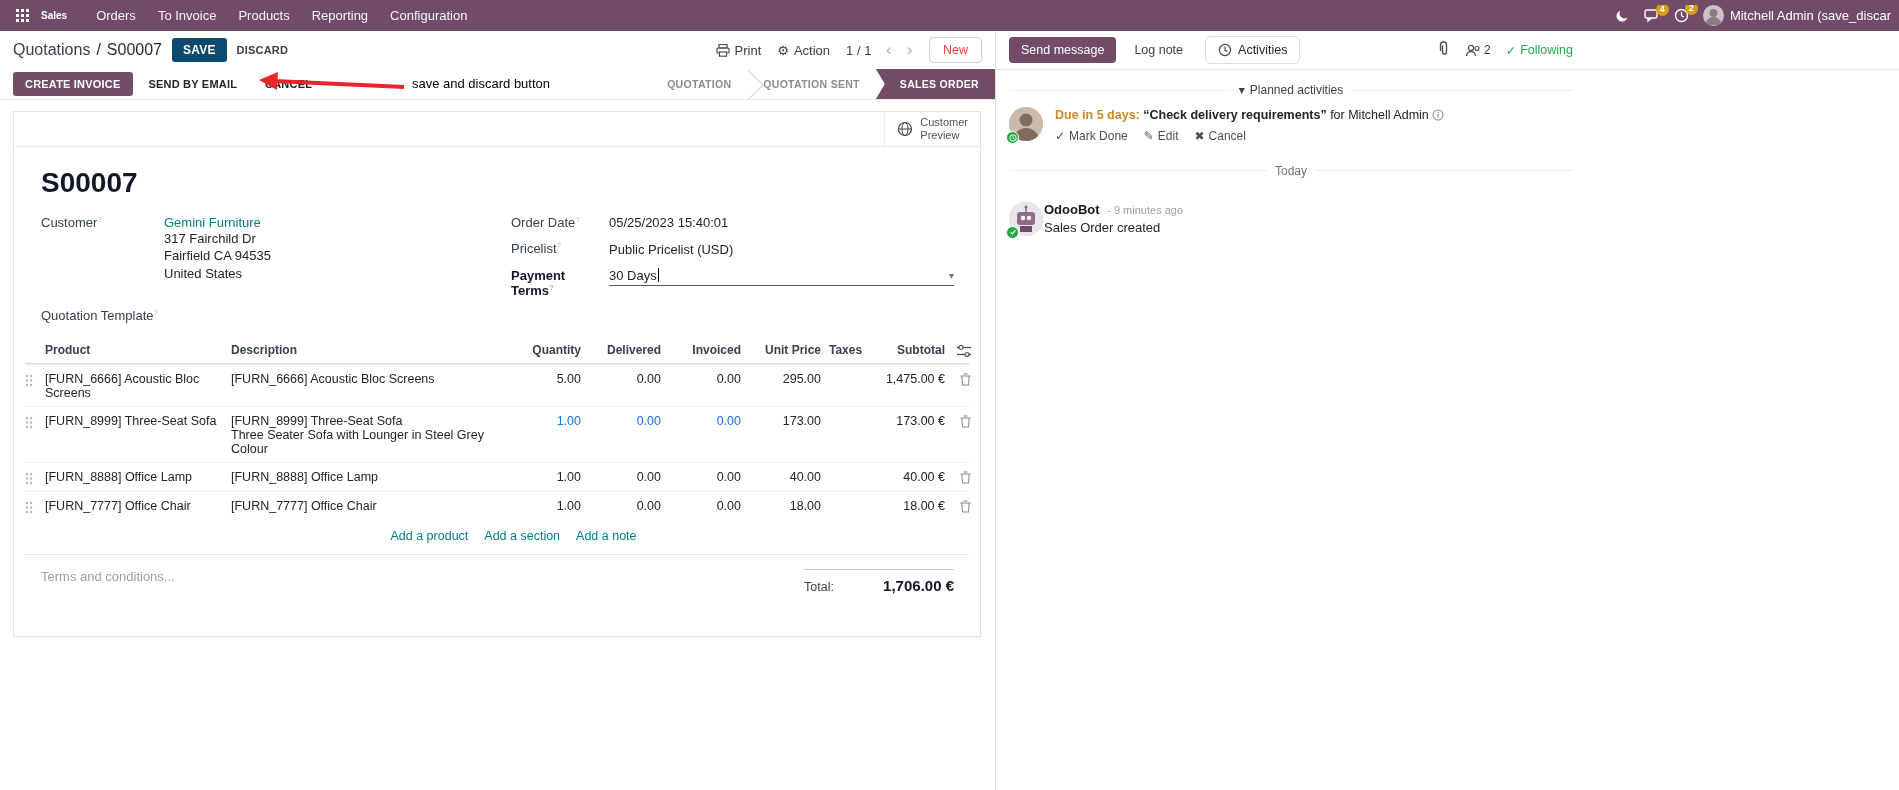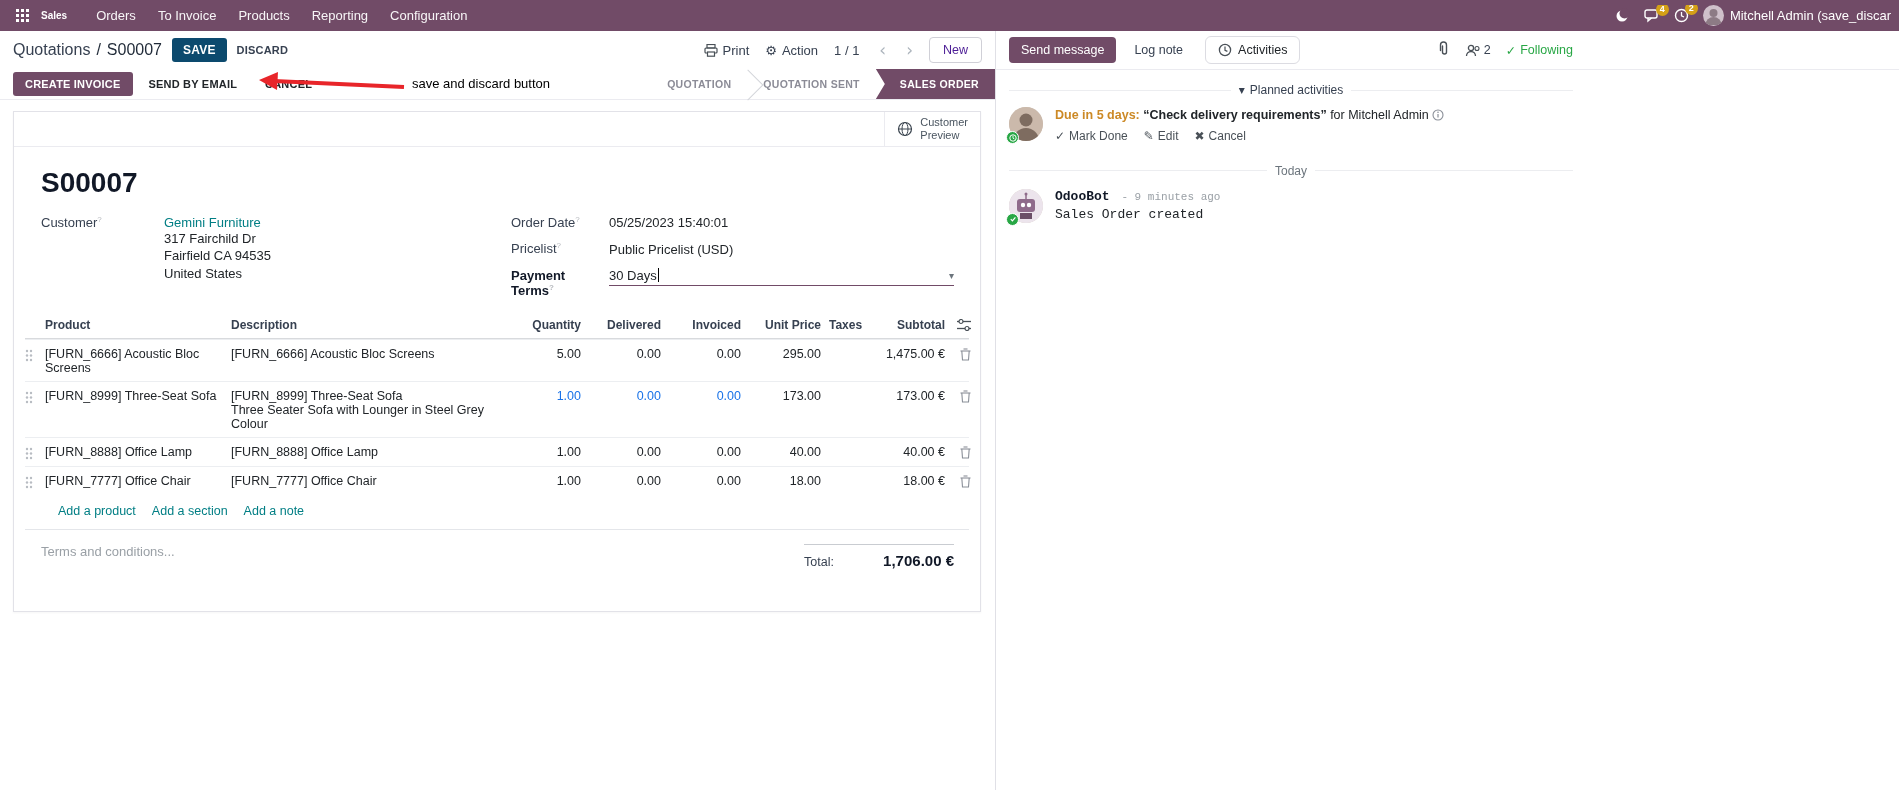"1 / 1" .pager { gap: 20px -> 14px }
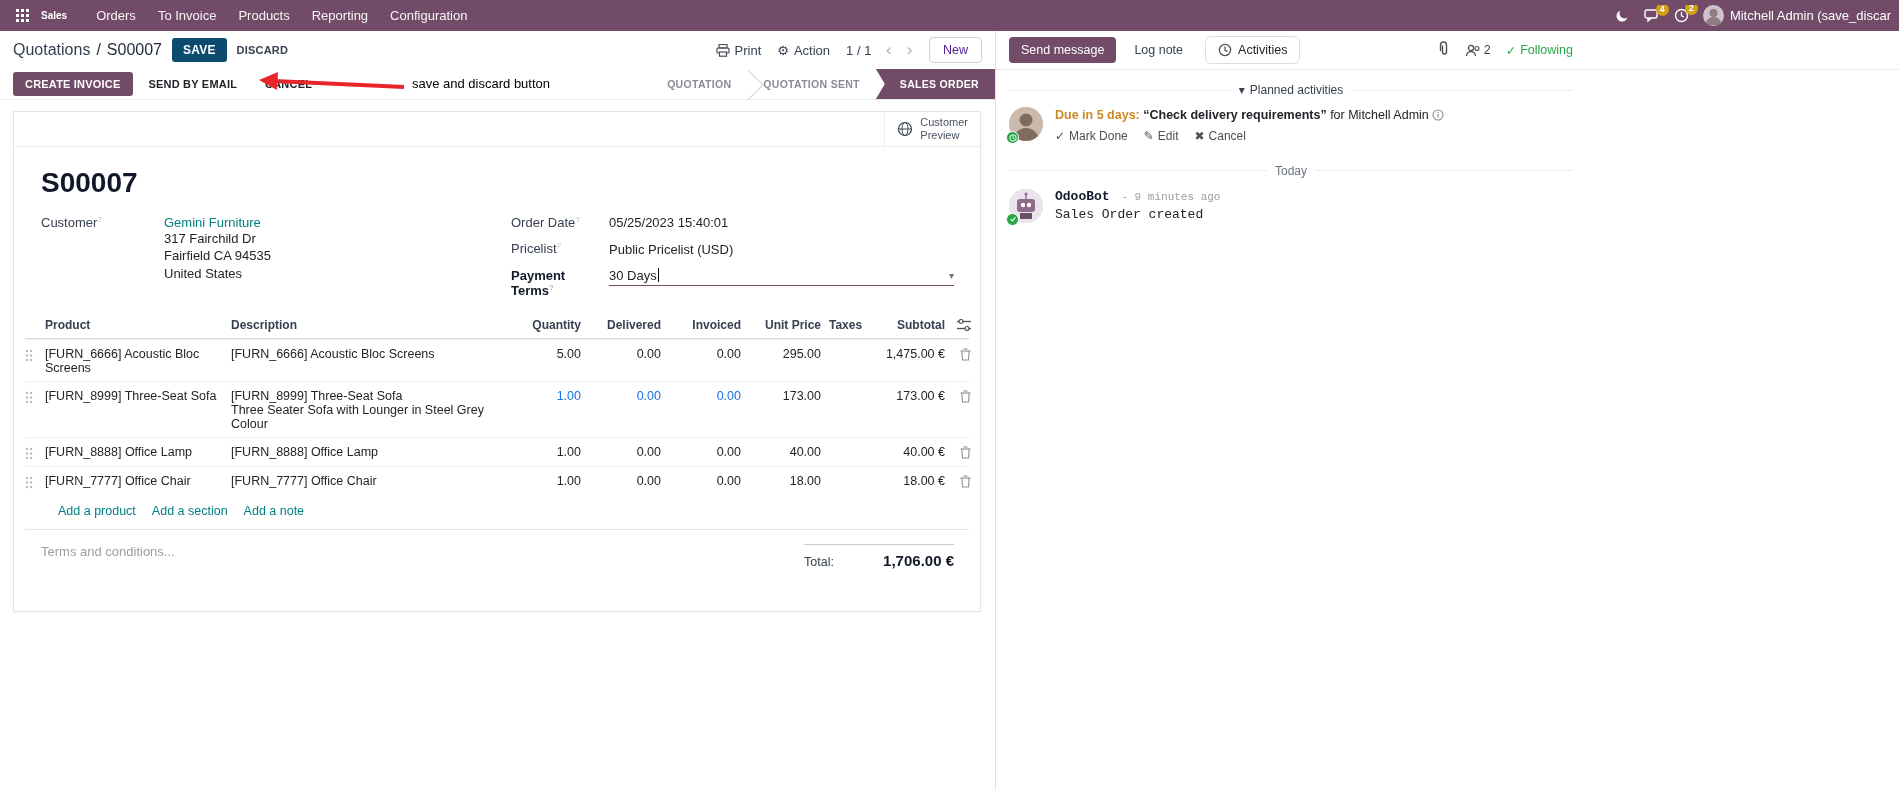"New" .btn-new { color: #4c1d95 -> #ef4444 }
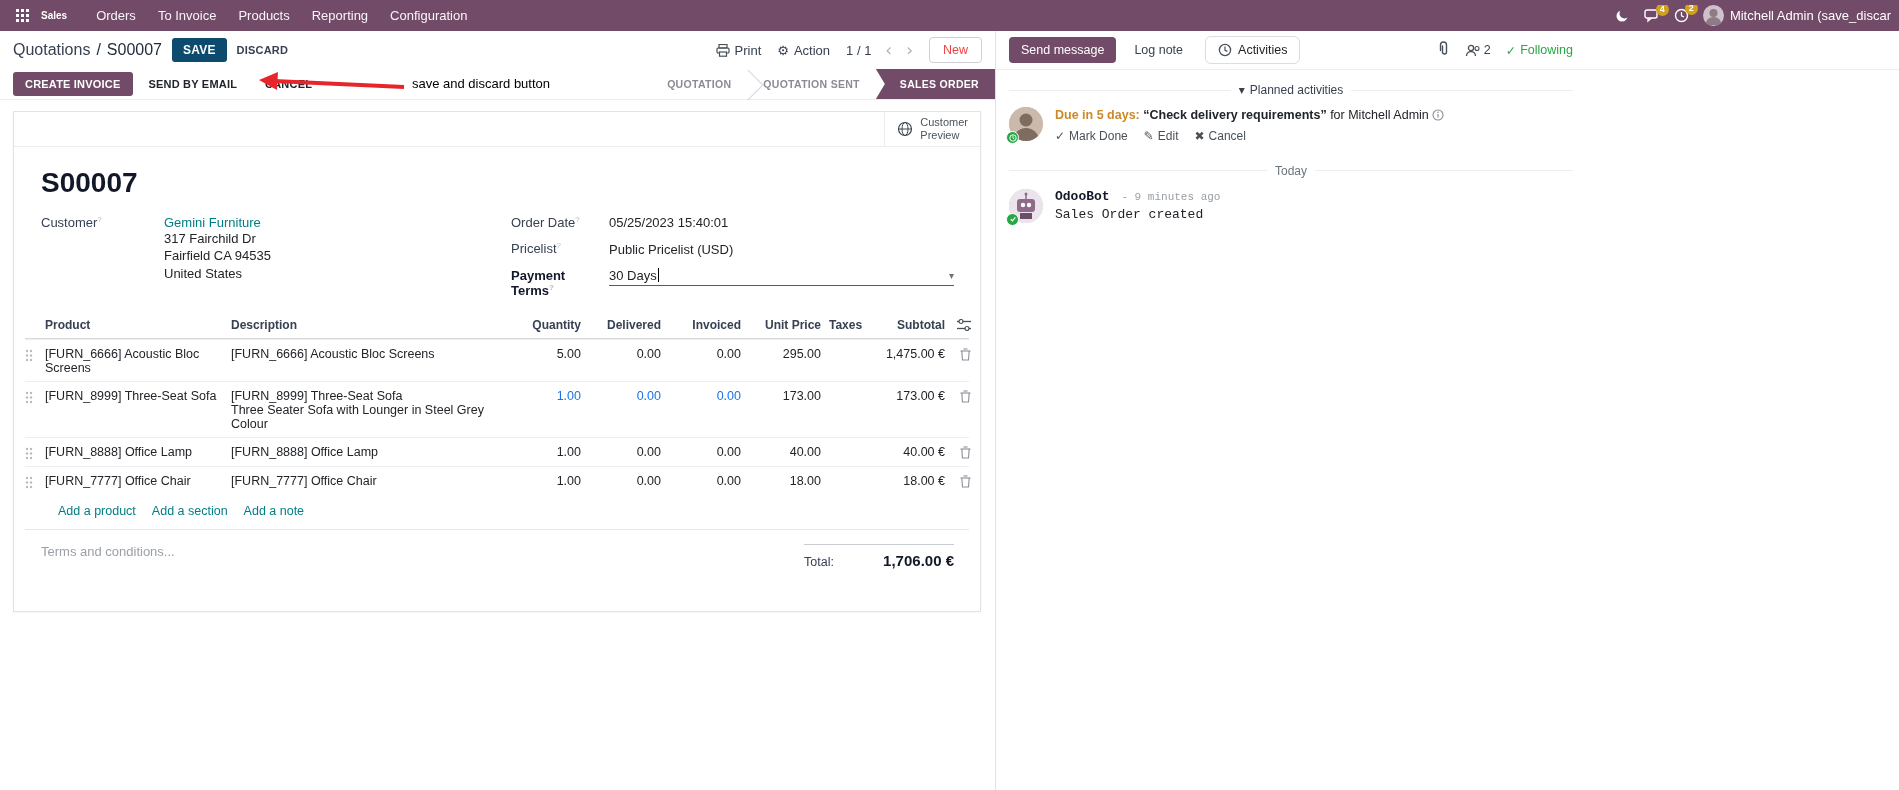"OdooBot - 9 minutes ago" .msg { font-family: Liberation Mono, monospace -> none; gap: 12px -> 1px; margin-top: 11px -> 24px }
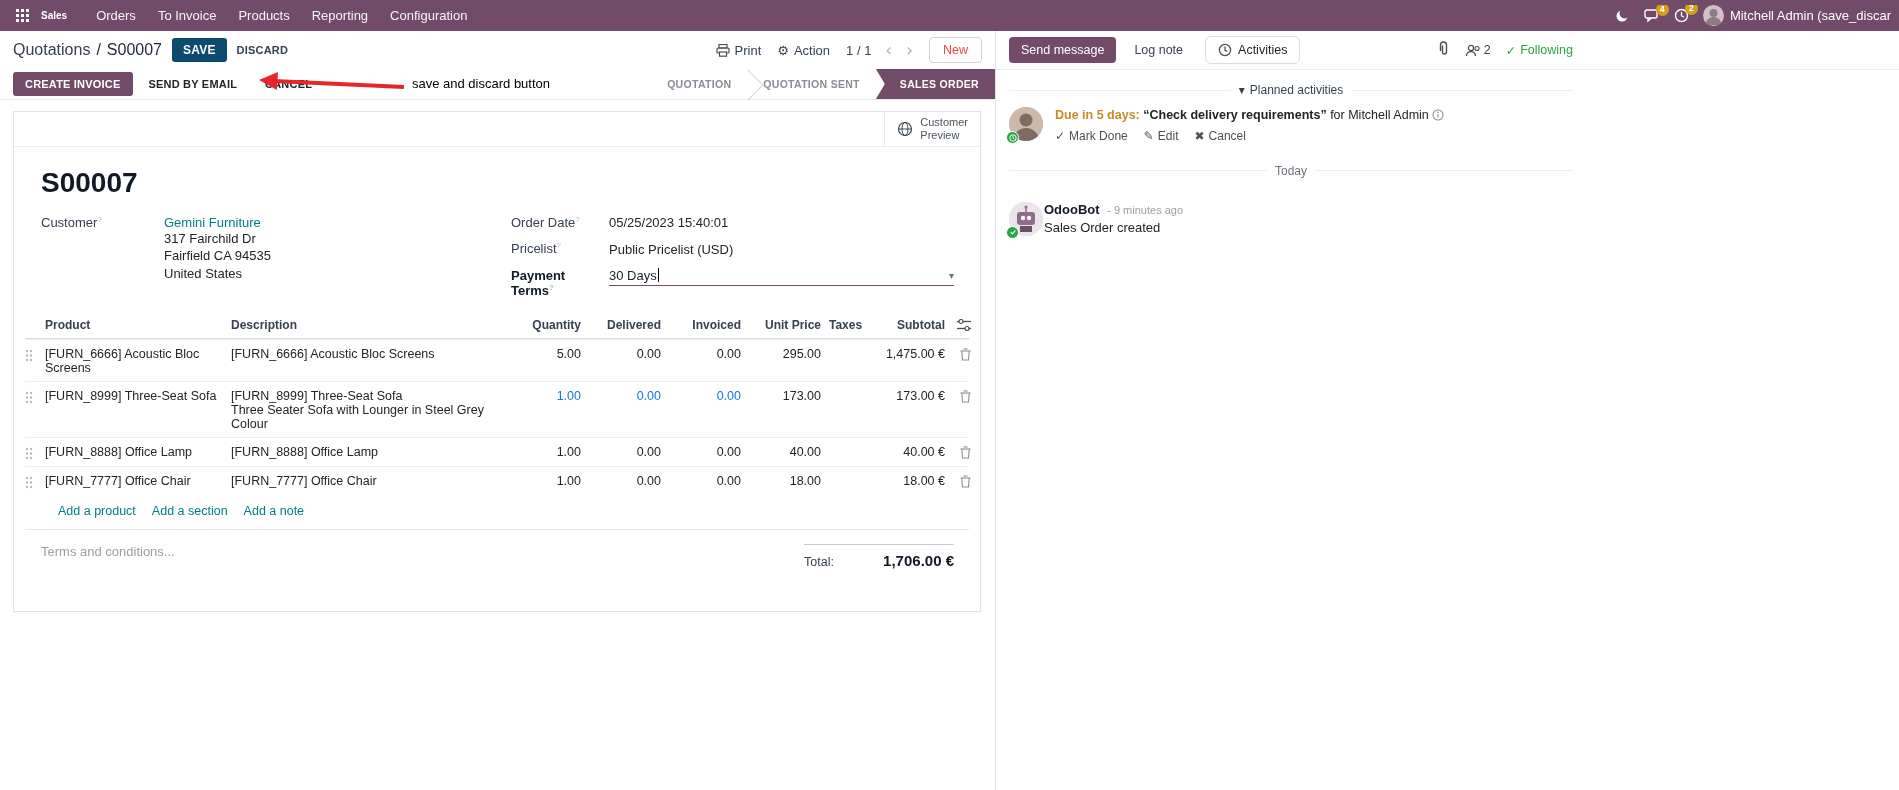"Quotation Template?" div.frow { html: none -> <div> <span><span>Quotation Template</span><sup>?</sup></span> </div> }
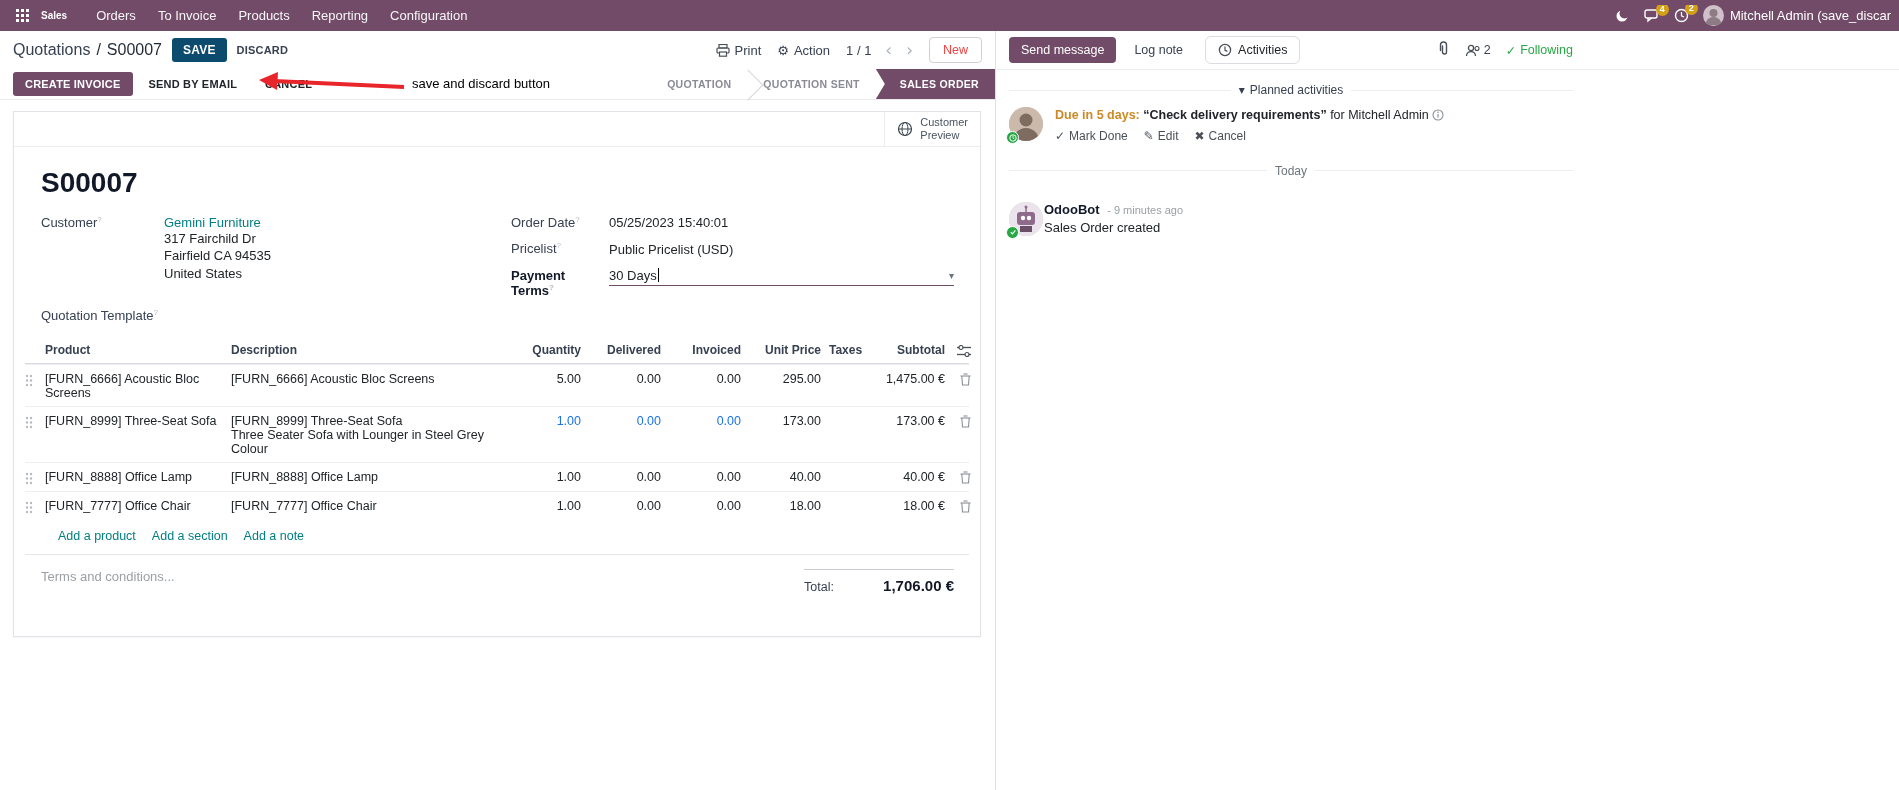"Add a product" .addlinks { justify-content: none -> center }
